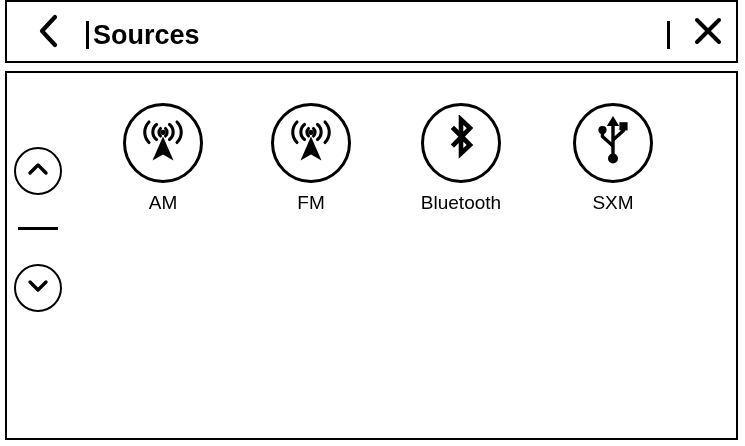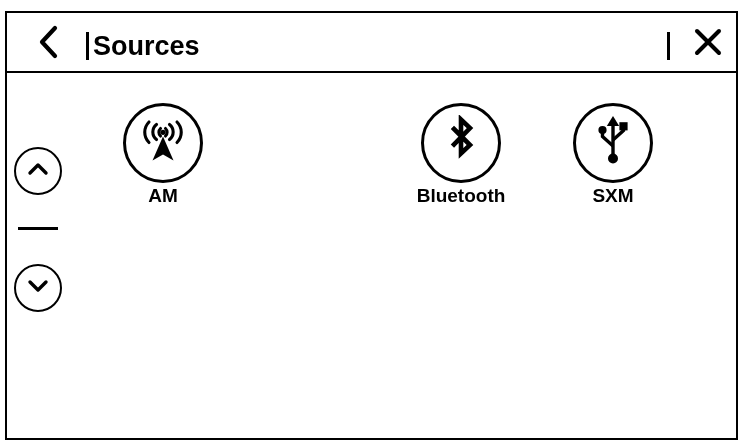"Sources" #header-bar { top: 11px -> 0 }
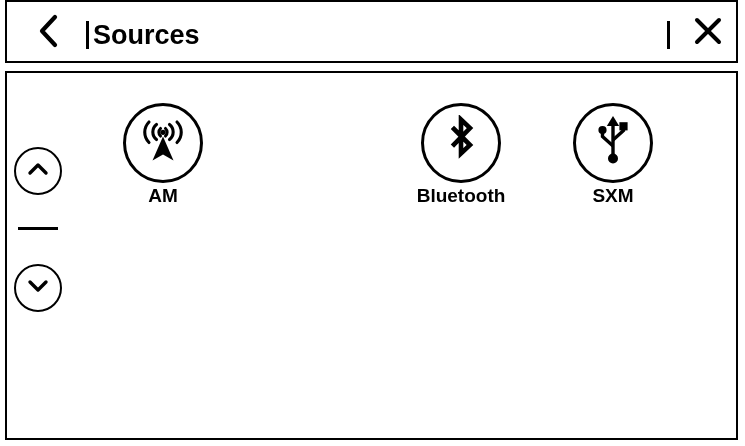"AM" .source-label { font-weight: bold -> normal; margin-top: 1px -> 8px }
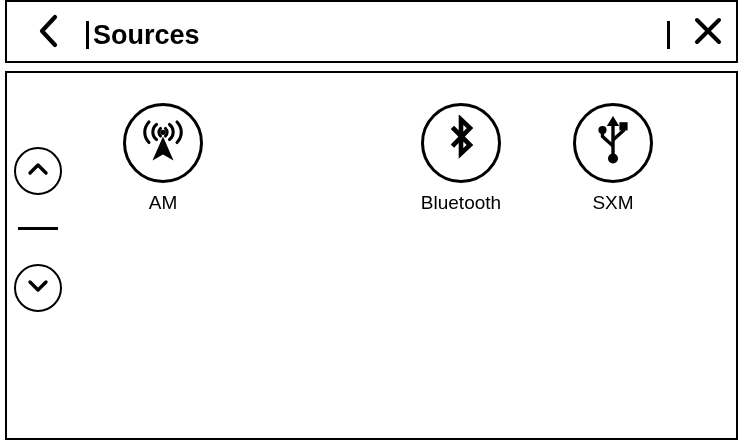"FM" div.source-item { html: none -> <div> <div> <span> <svg> <g> <path></path> <path></path> <path></path> <path></path> <path></path> <path></path> </g> <circle></circle> <path></path> </svg> </span> </div> <div>FM</div> </div> }
